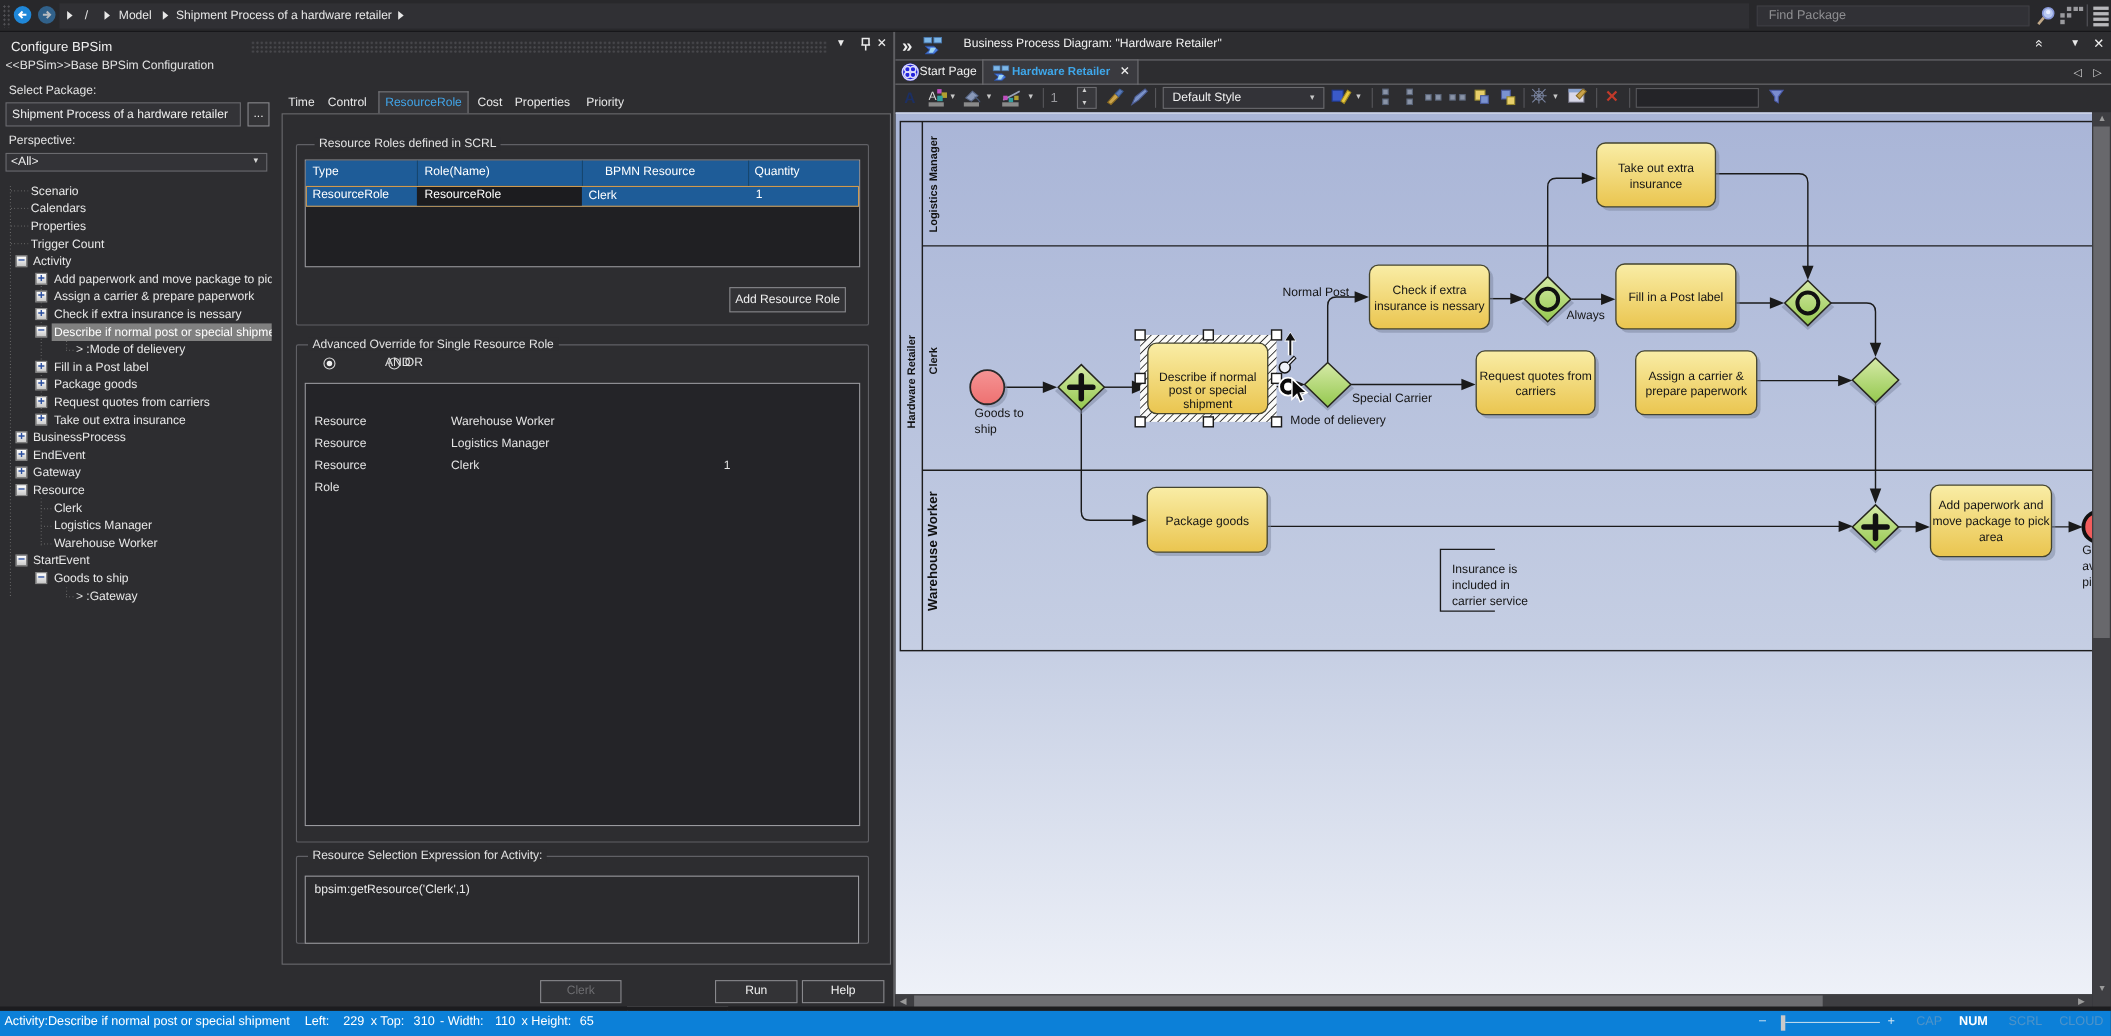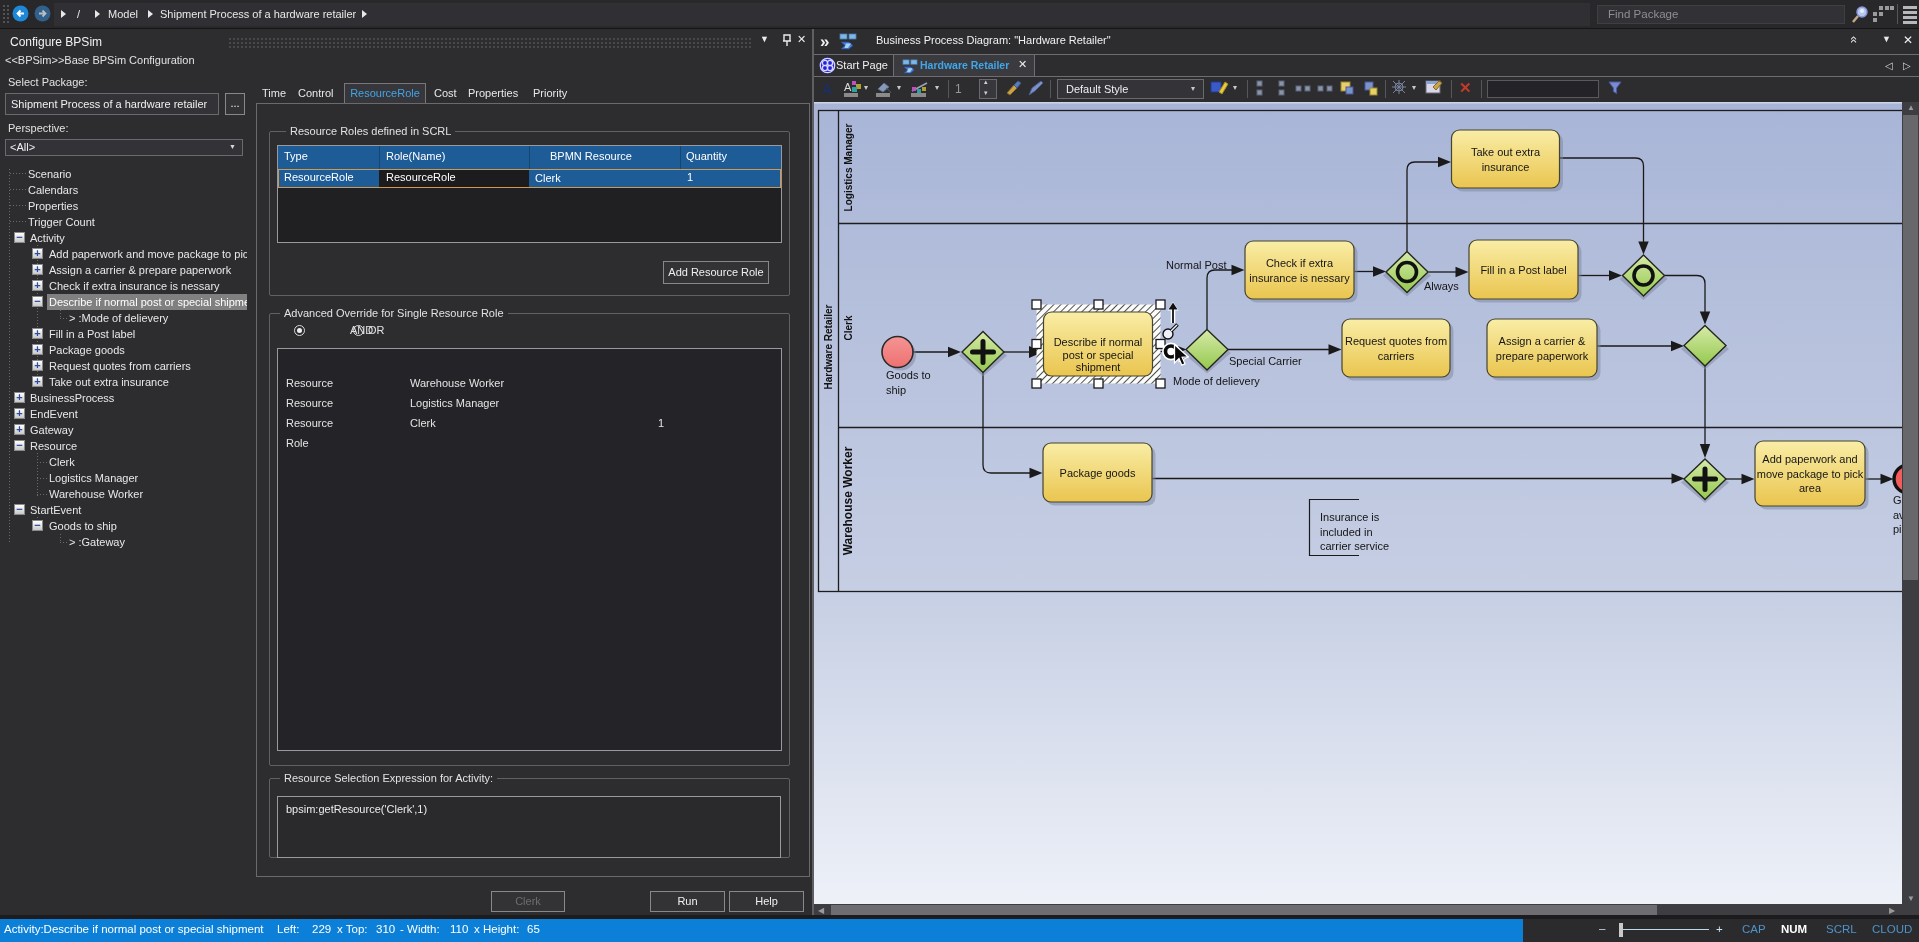"Activity:Describe if normal post or" #statusbar { width: 1523px -> 1919px }
